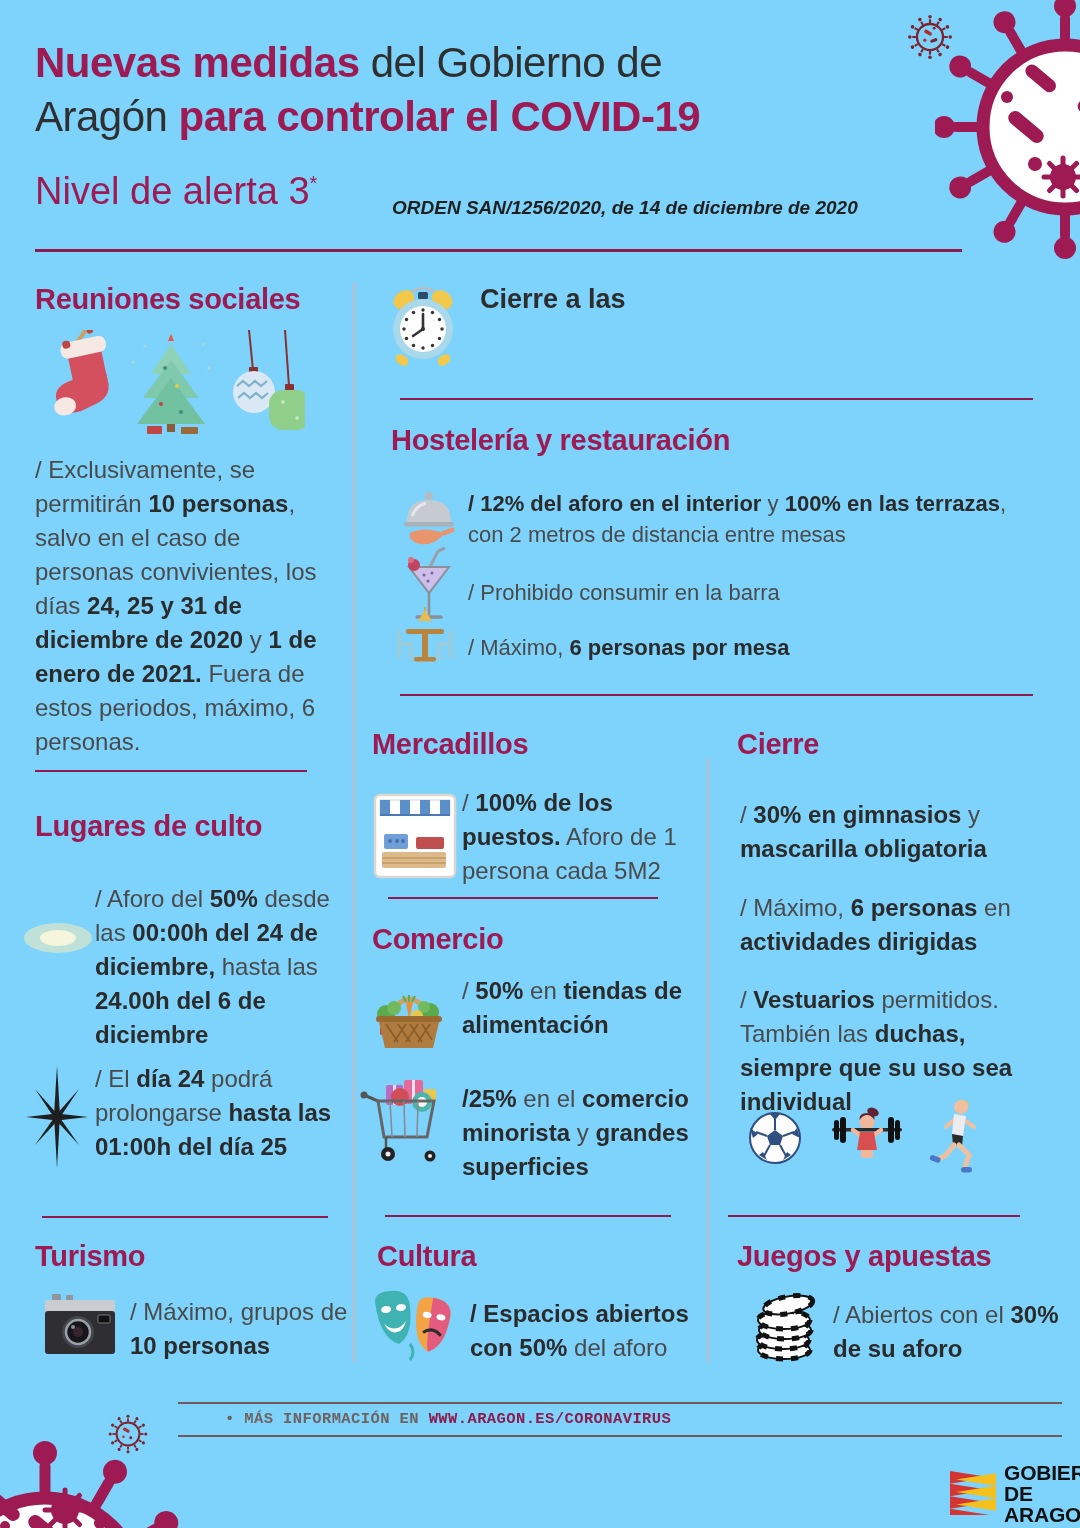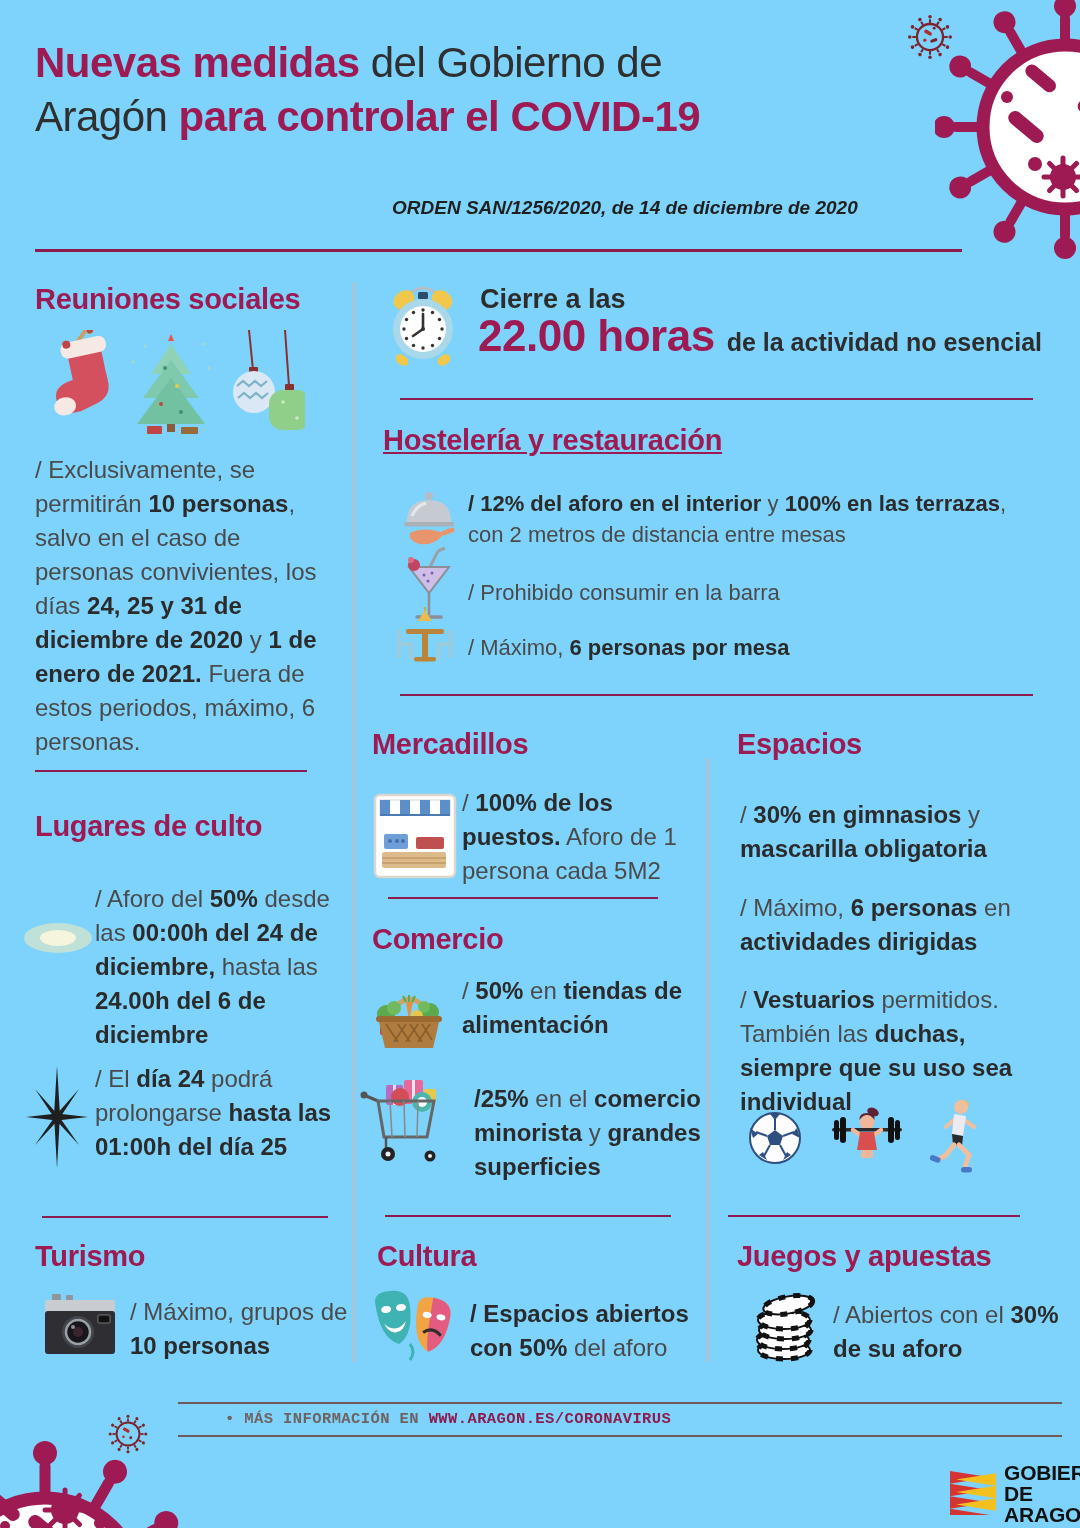"Nivel de alerta 3*" div.abs { html: none -> <div><span>Nivel de alerta 3</span><sup>*</sup></div> }
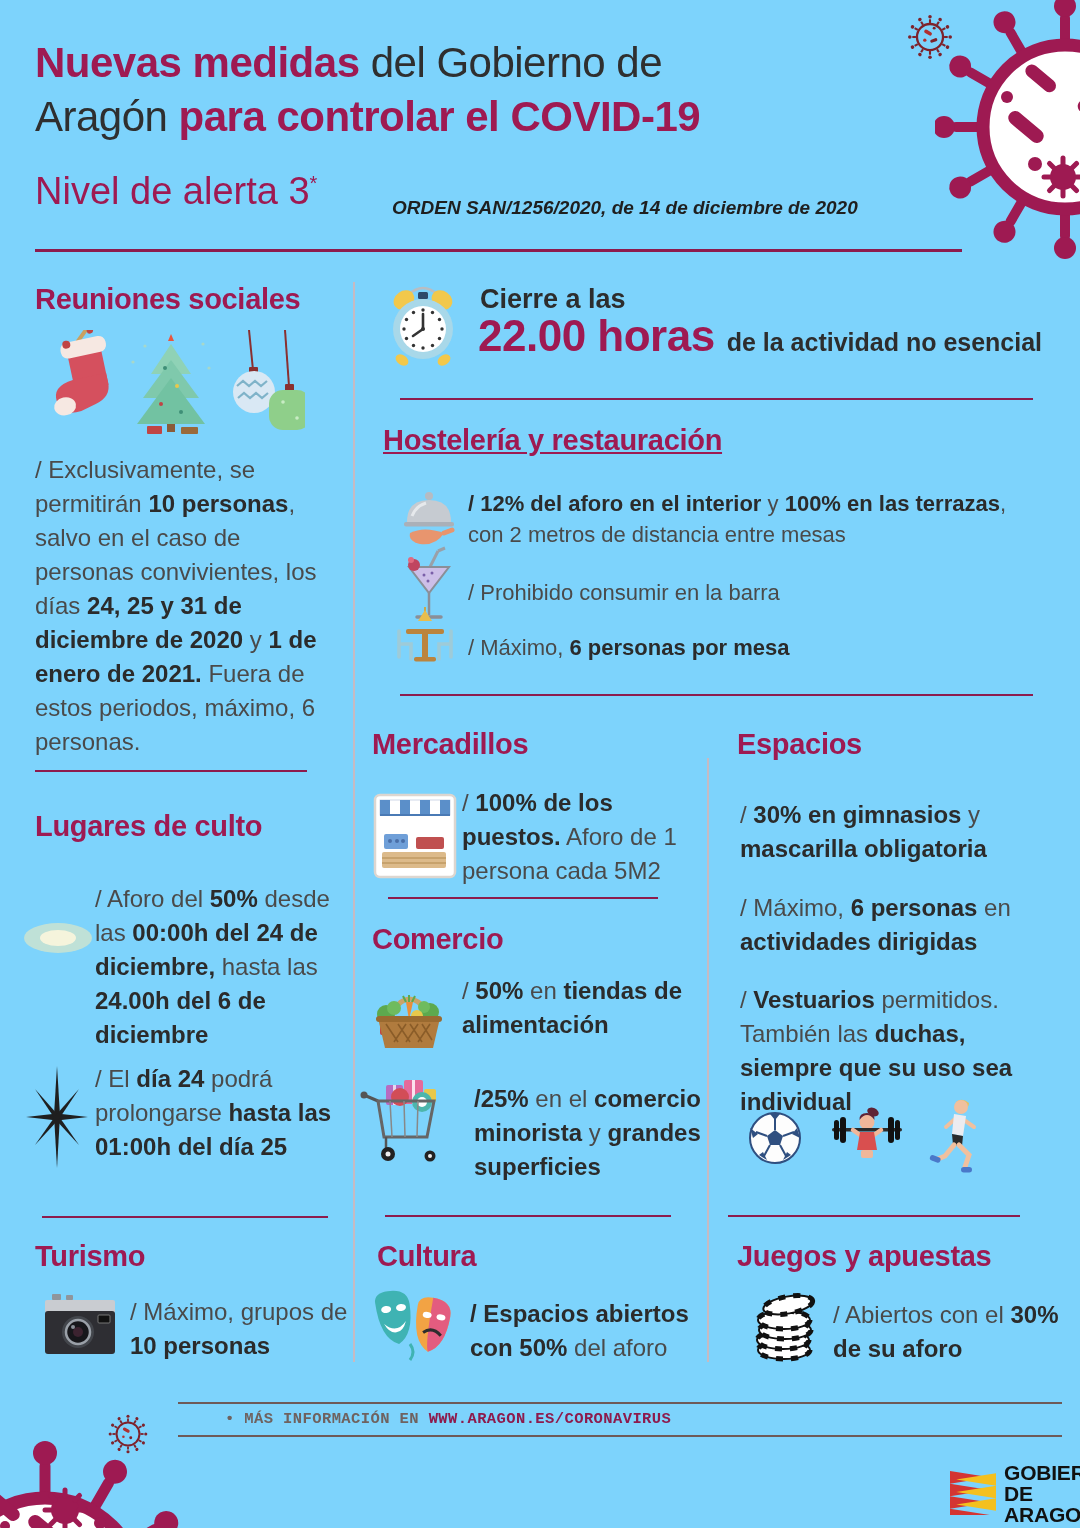"22.00 horas de la actividad" div.abs { html: <div> <span>22.00 horas</span><span>de la actividad no esencial</span> </div> -> none }
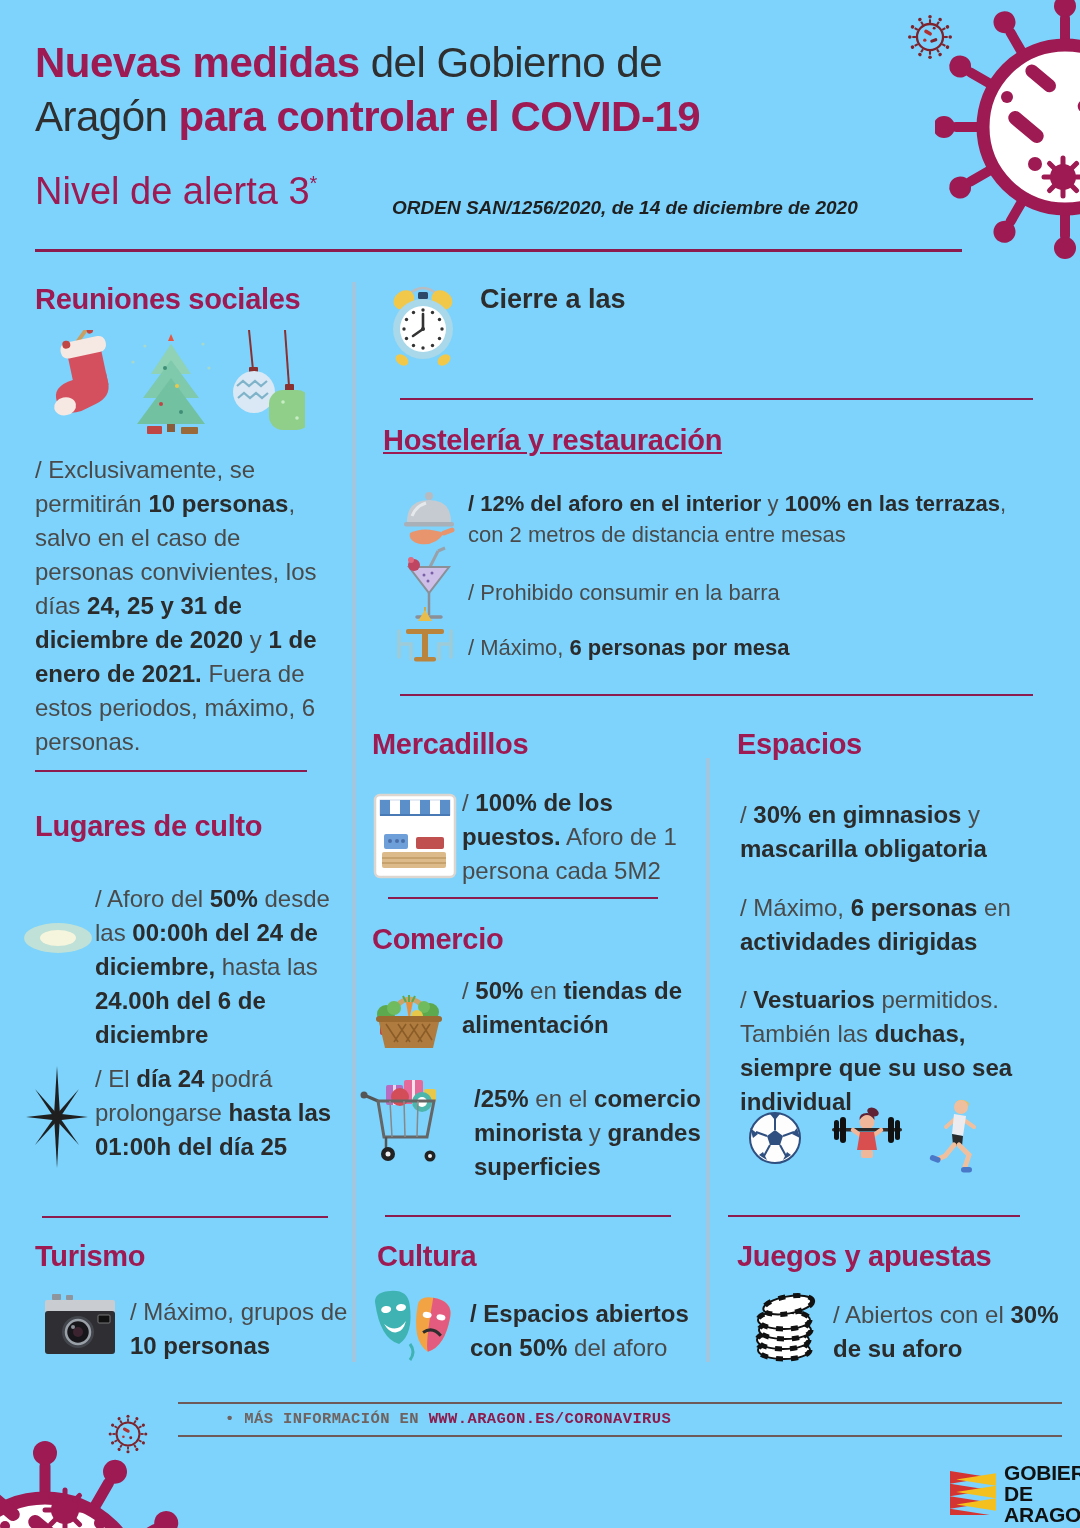"Hostelería y restauración" div.abs { left: 383px -> 391px; text-decoration: underline -> none }
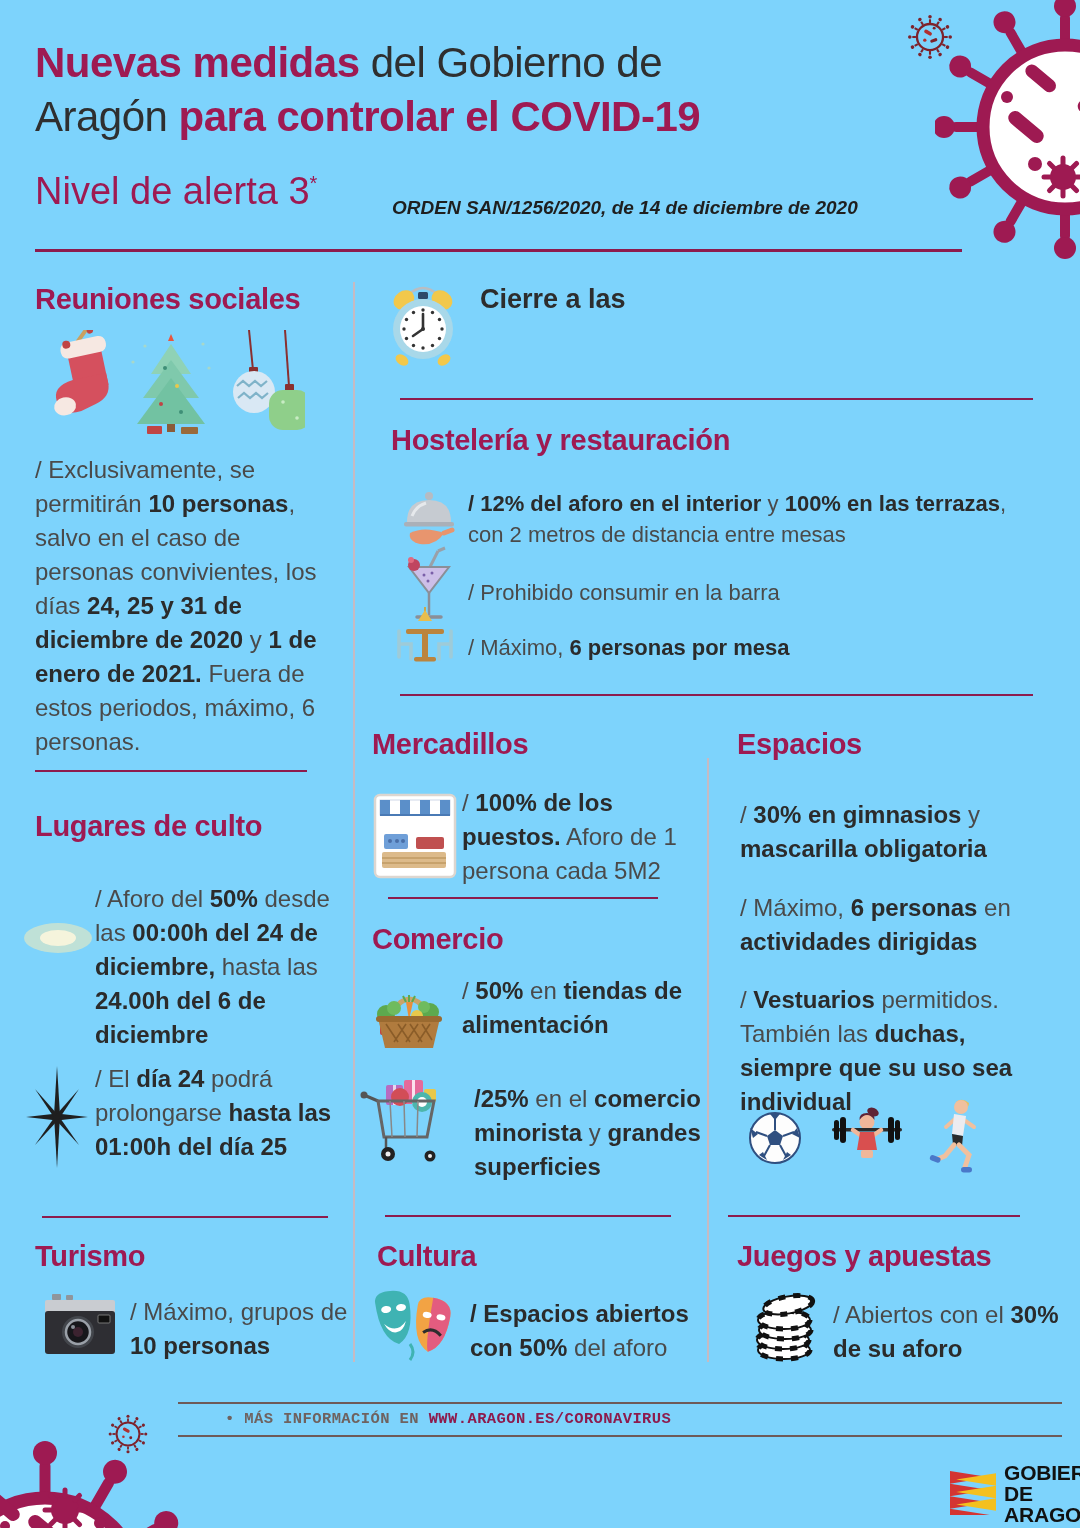"Espacios" div.abs { text: Espacios -> Cierre }
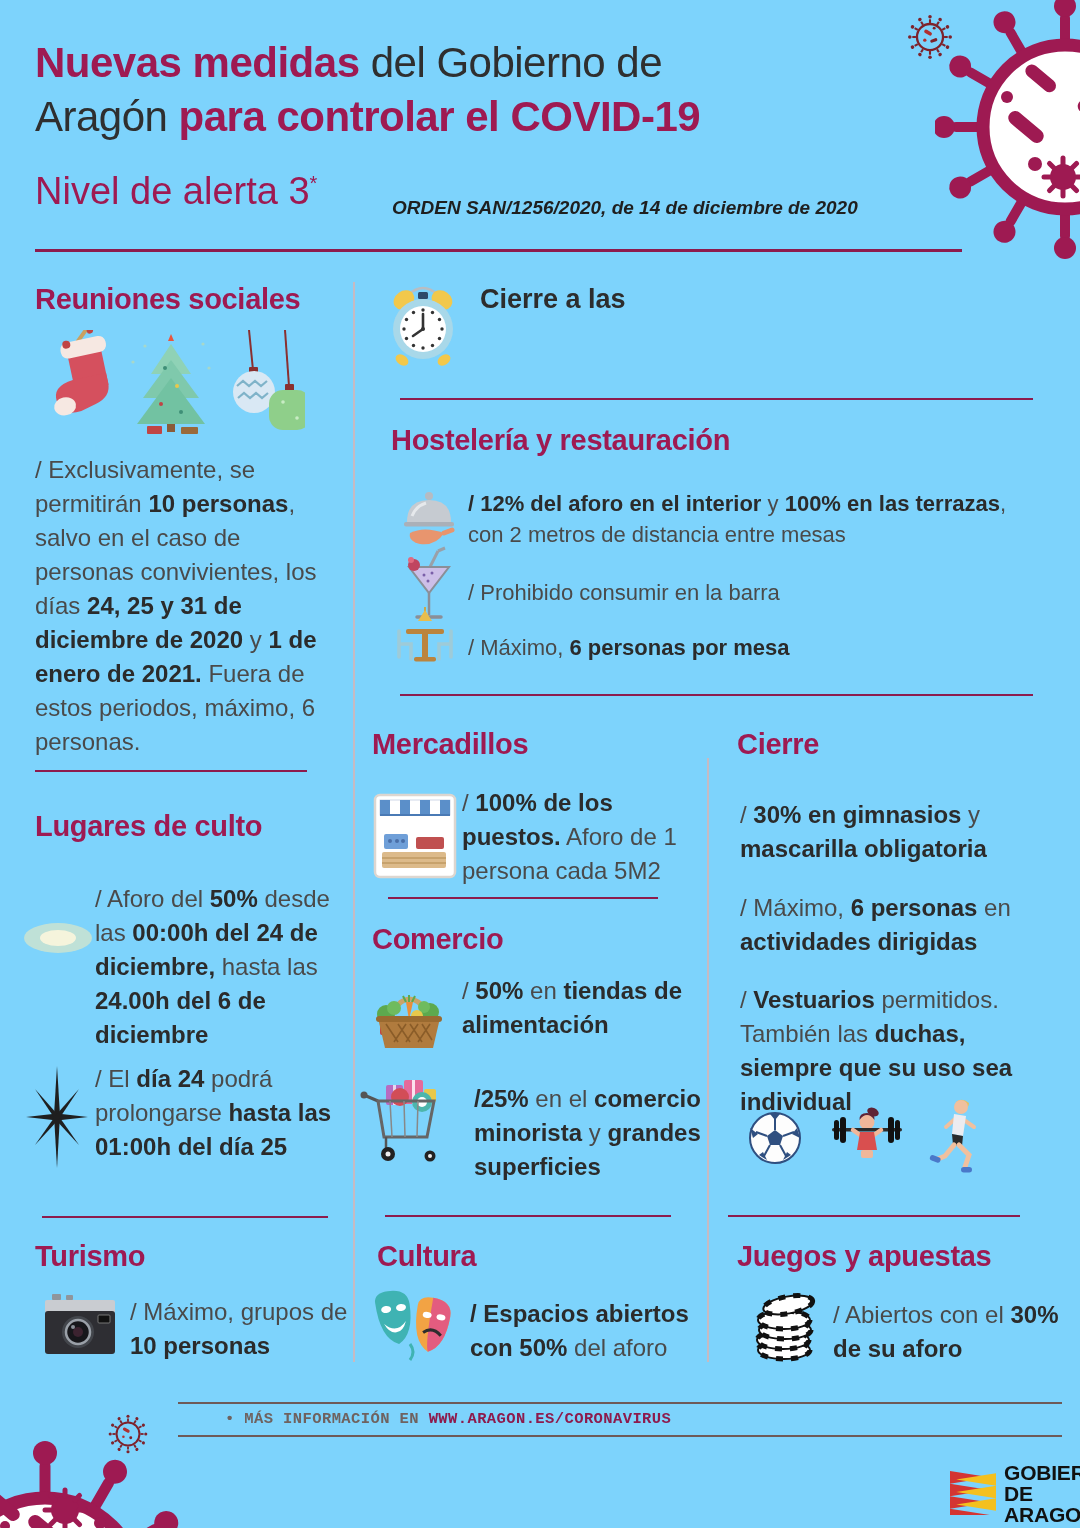"/25% en el comercio minorista" div.abs { left: 474px -> 462px }
